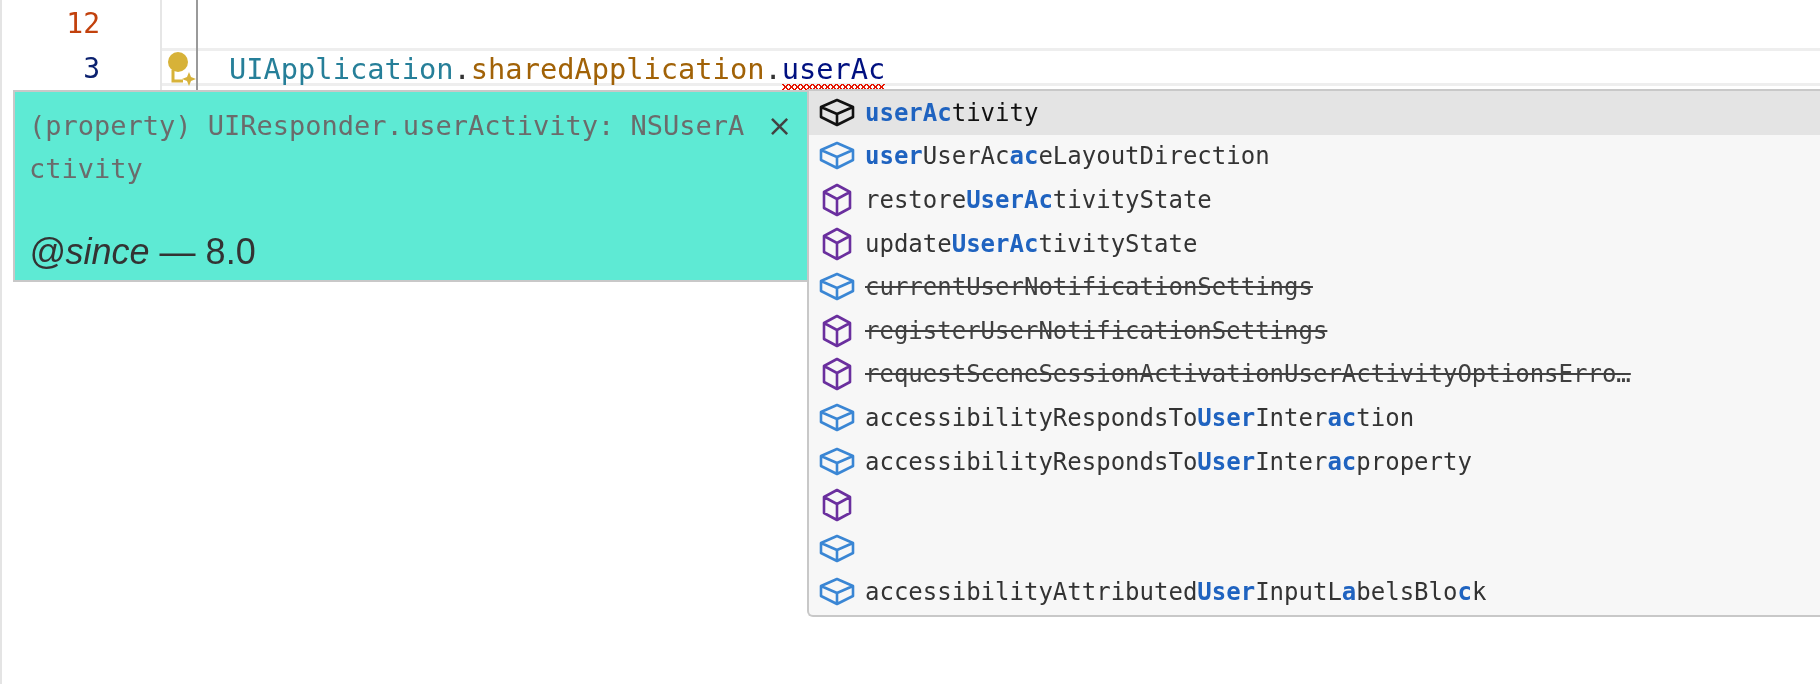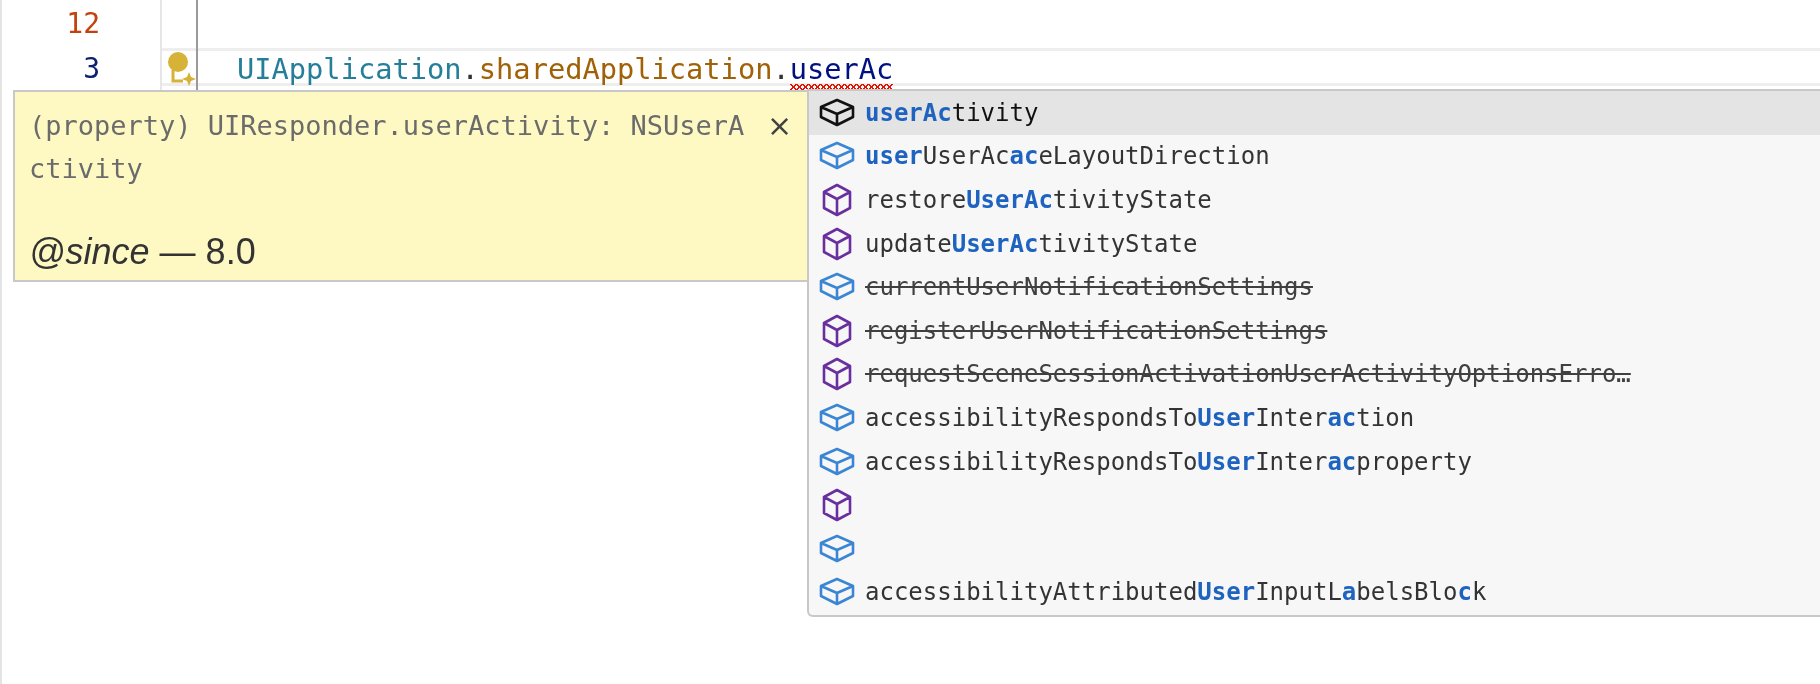"UIApplication" .tok-type { margin-left: 8px -> none }
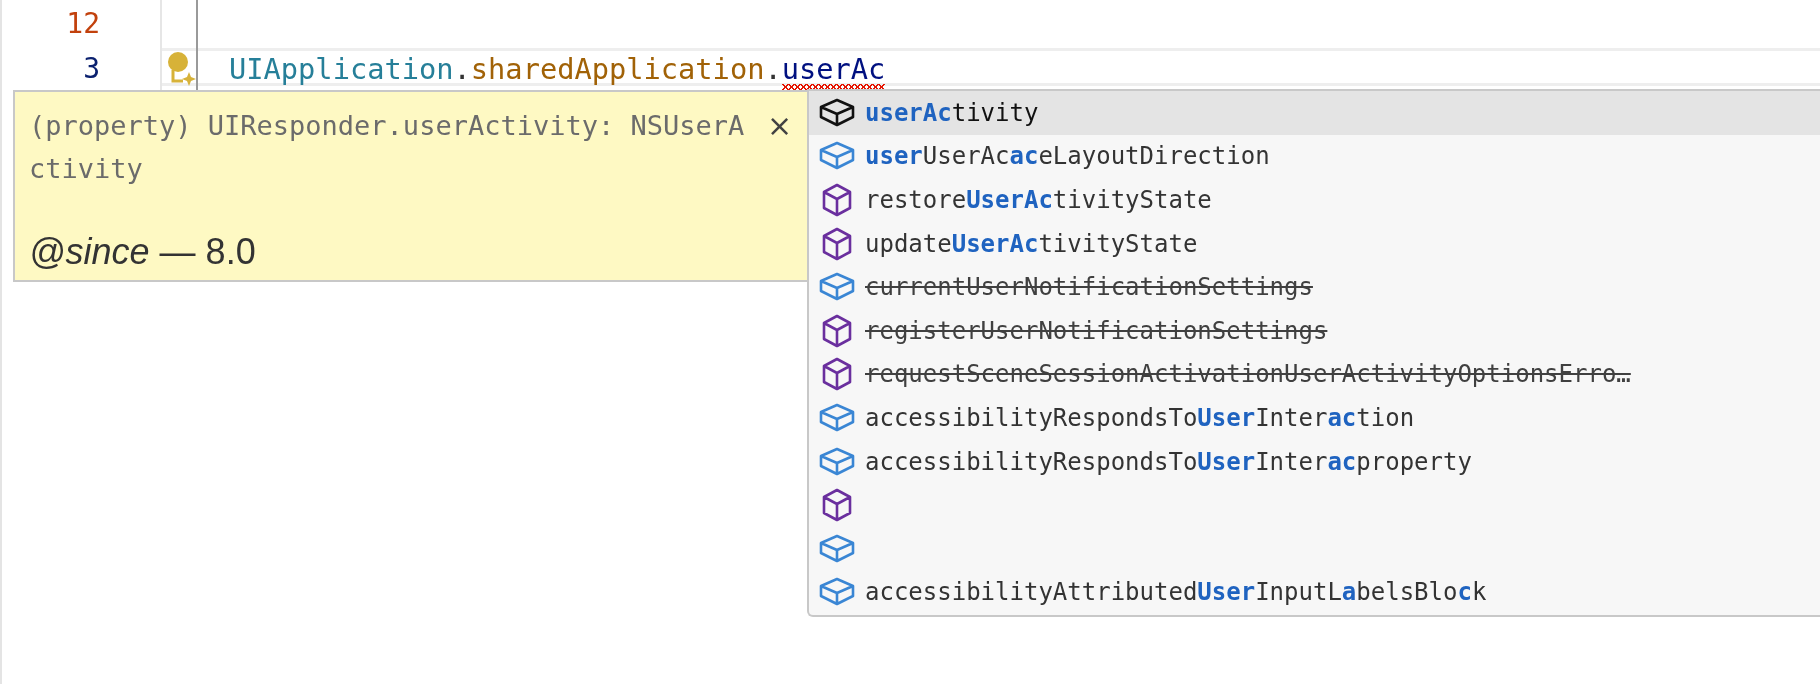"(property) UIResponder.userActivity:" .hover-card { background: #fef9c3 -> #5eead4 }
